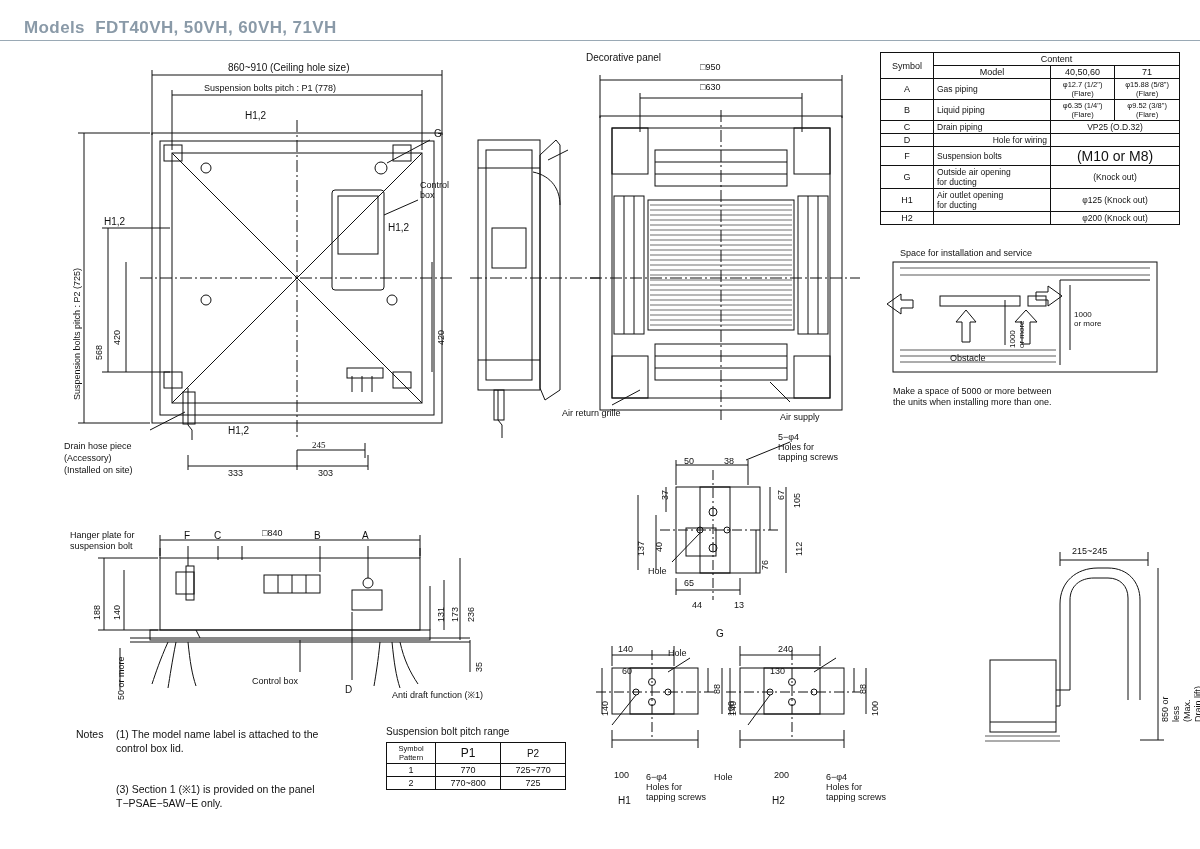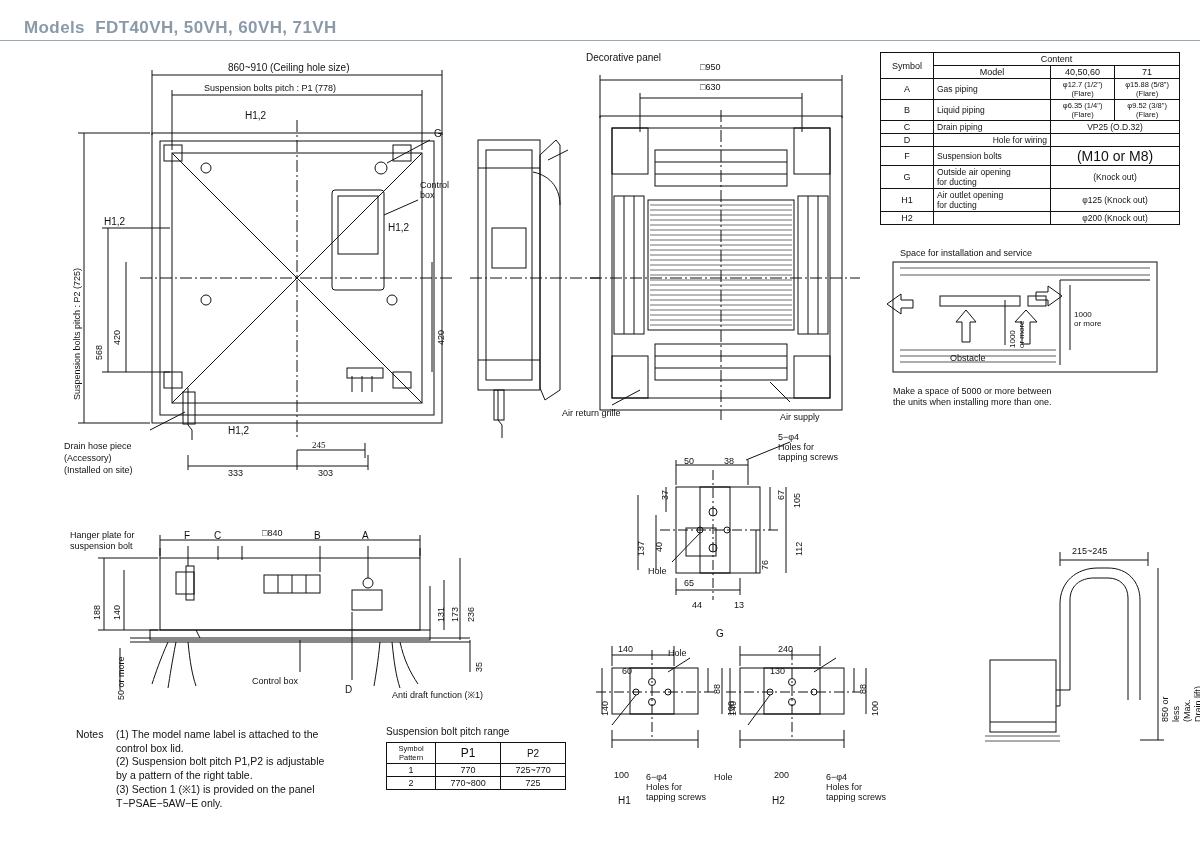"(2) Suspension bolt pitch P1,P2" div.t { html: <div>(2) Suspension bolt pitch P1,P2 is adjustable by a pattern of the right table.</div> -> none }
